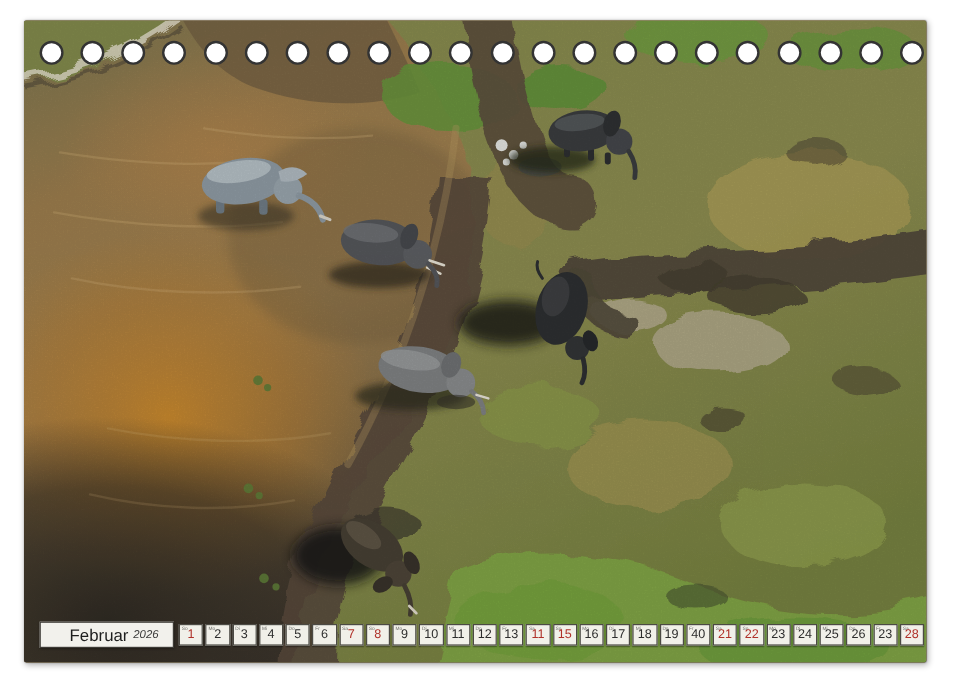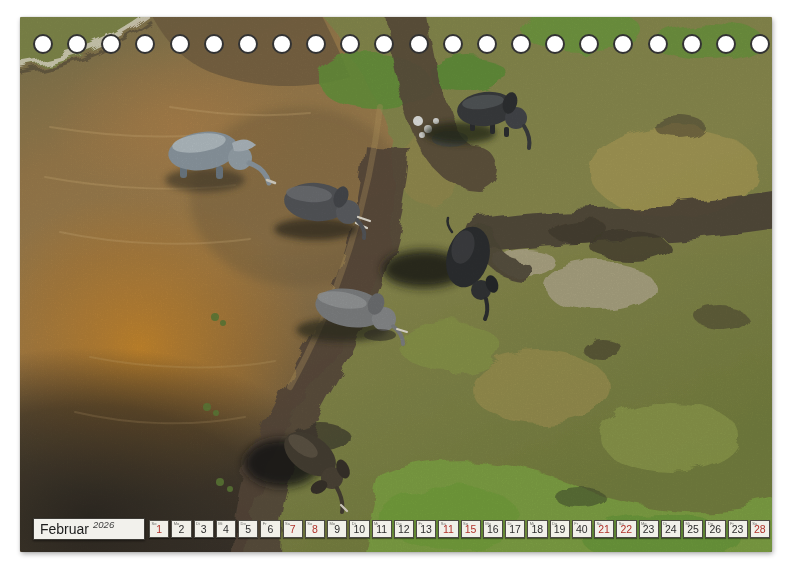"Februar" .month-box { align-items: flex-start -> center; padding-left: 6px -> 24px }
